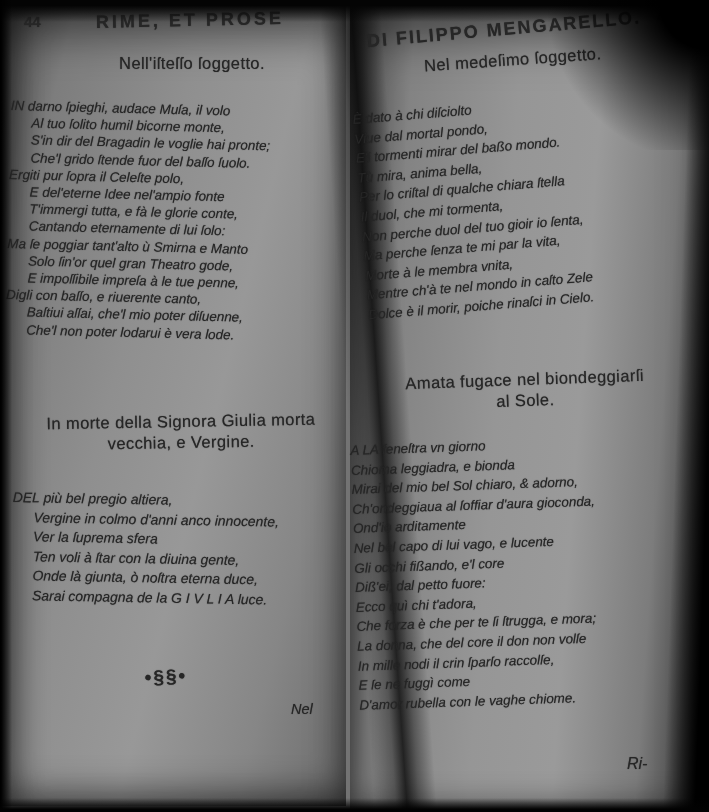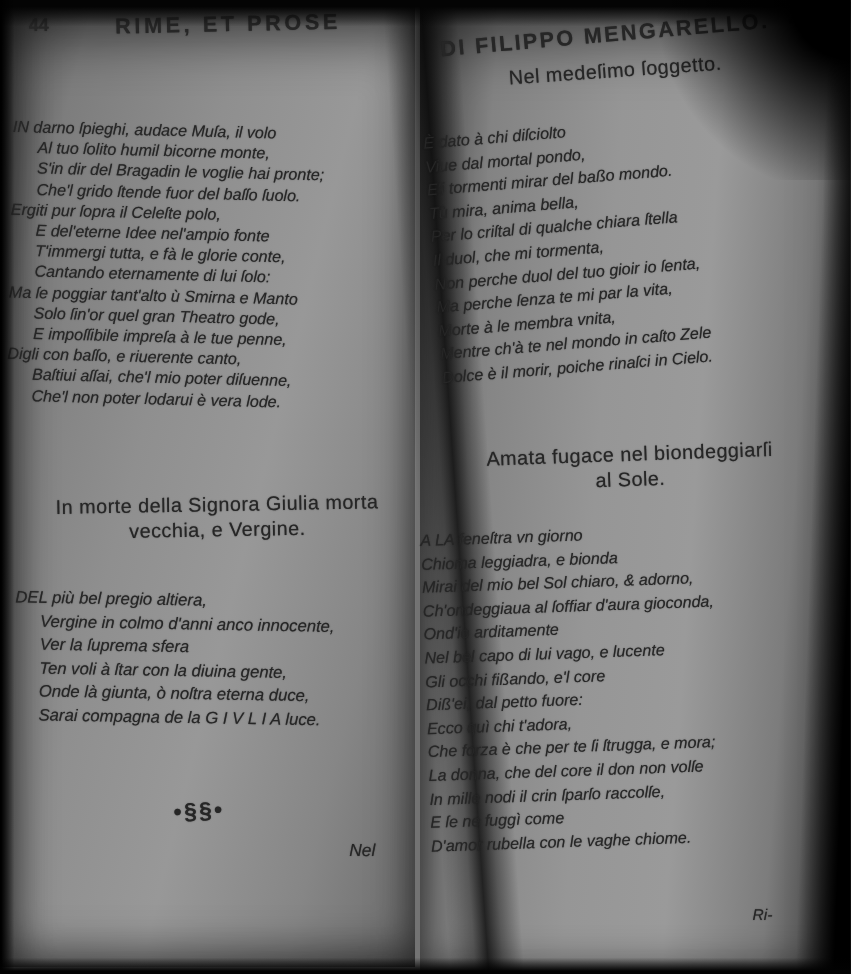"Nell'iſteſſo ſoggetto." div.tb { html: none -> <div>Nell'iſteſſo ſoggetto.</div> }
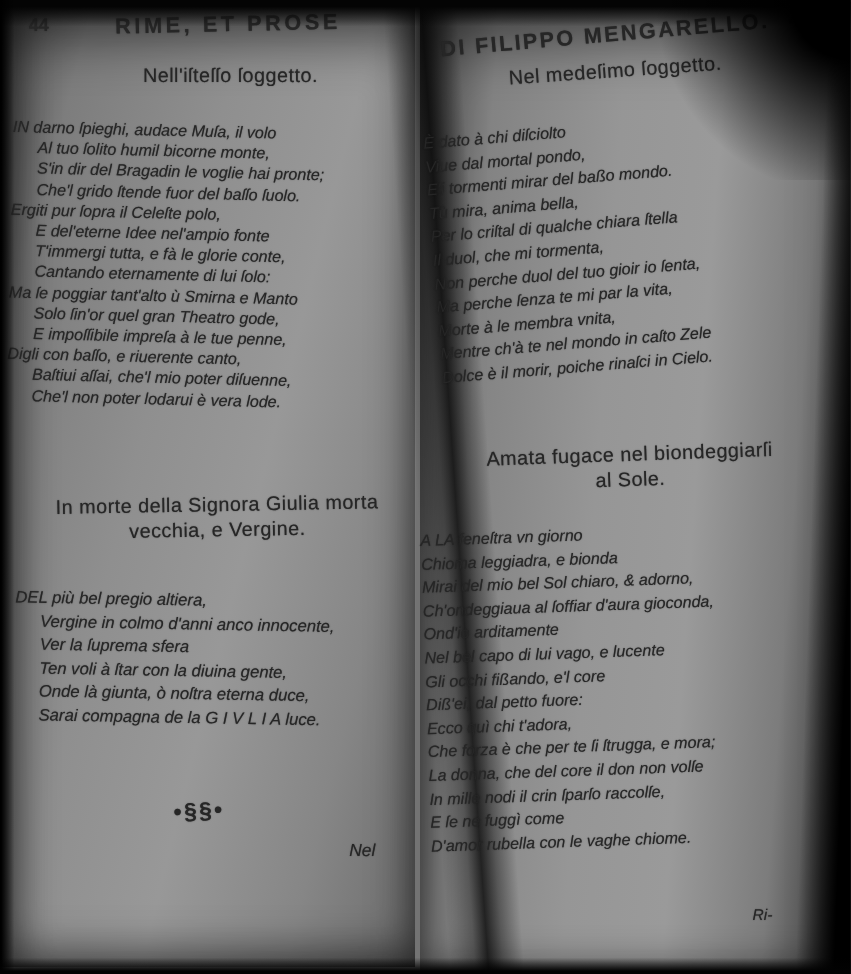"Ri-" .r-cw { font-size: 13px -> 16px }
